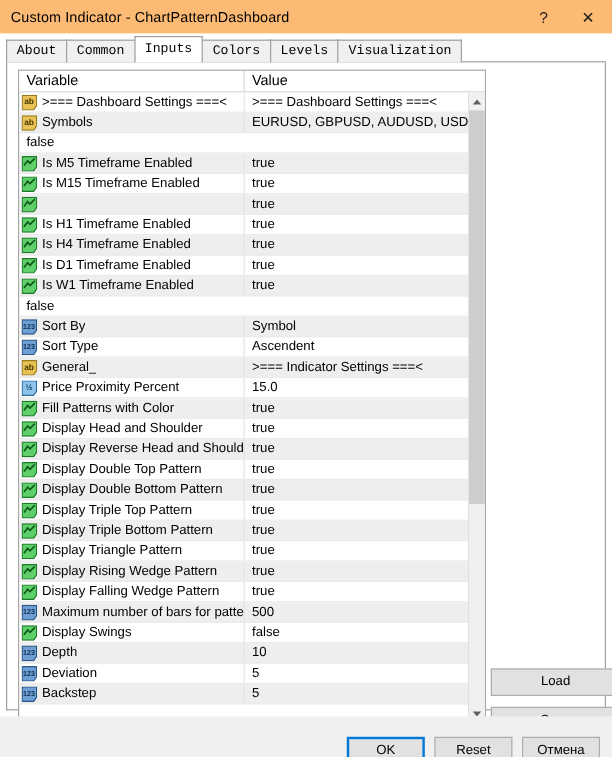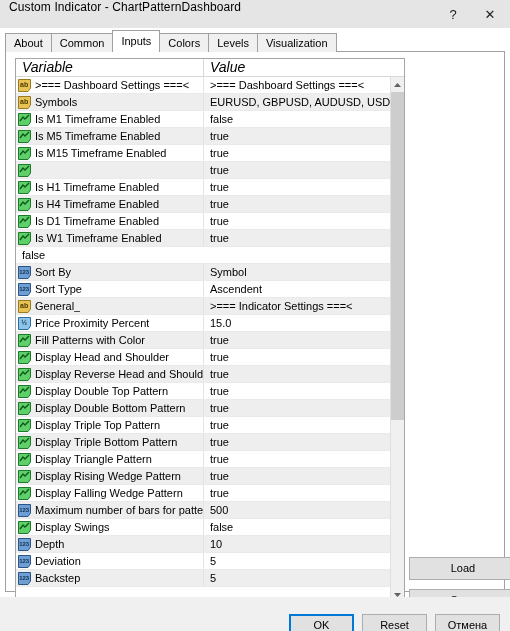"Custom Indicator - ChartPatternDashboard" .titlebar { align-items: flex-start -> center; background: #e5e5e5 -> #fdba74 }
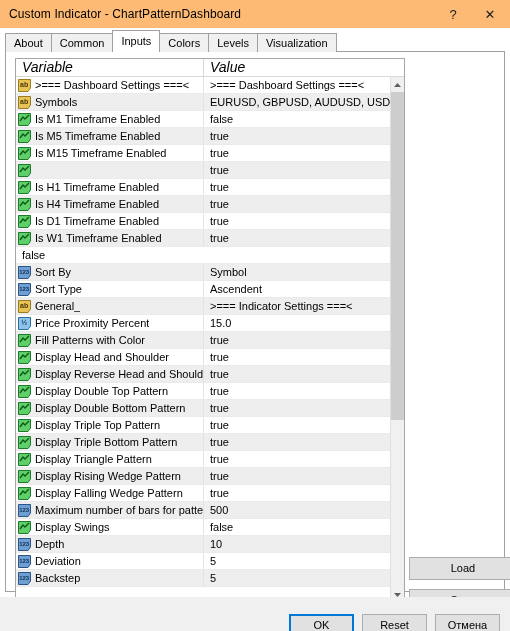"About" .tab { font-family: none -> Liberation Mono, monospace }
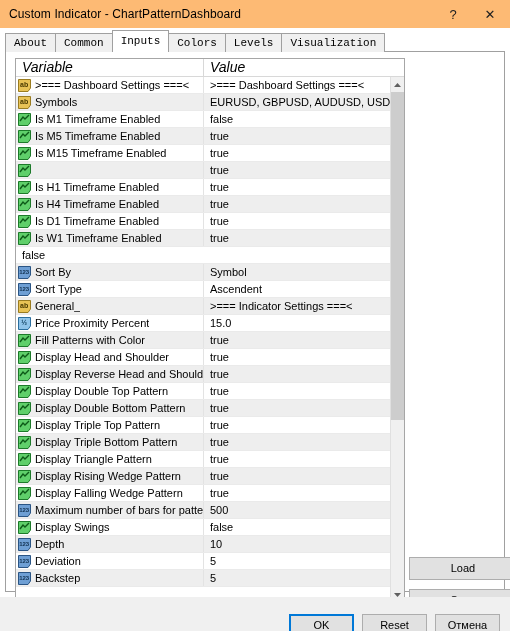"Variable" .hcell { font-size: 14px -> 12px; font-style: italic -> none }
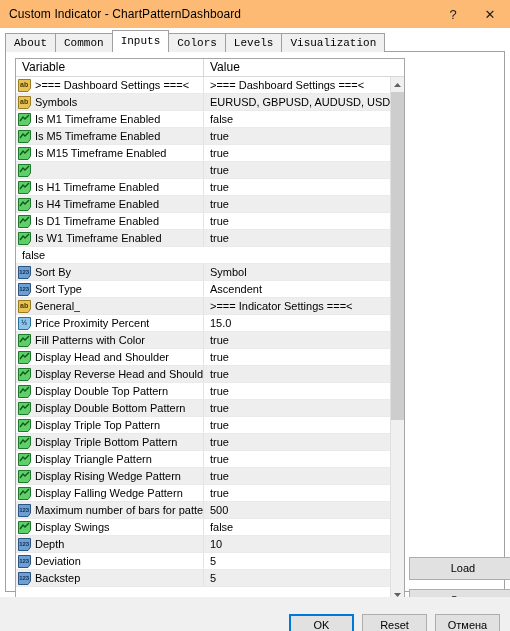"Is M1 Timeframe Enabled" div.cell-var { html: <div> <span> <svg> <path></path> <polyline></polyline> </svg> </span> <span>Is M1 Timeframe Enabled</span> </div> -> none }
